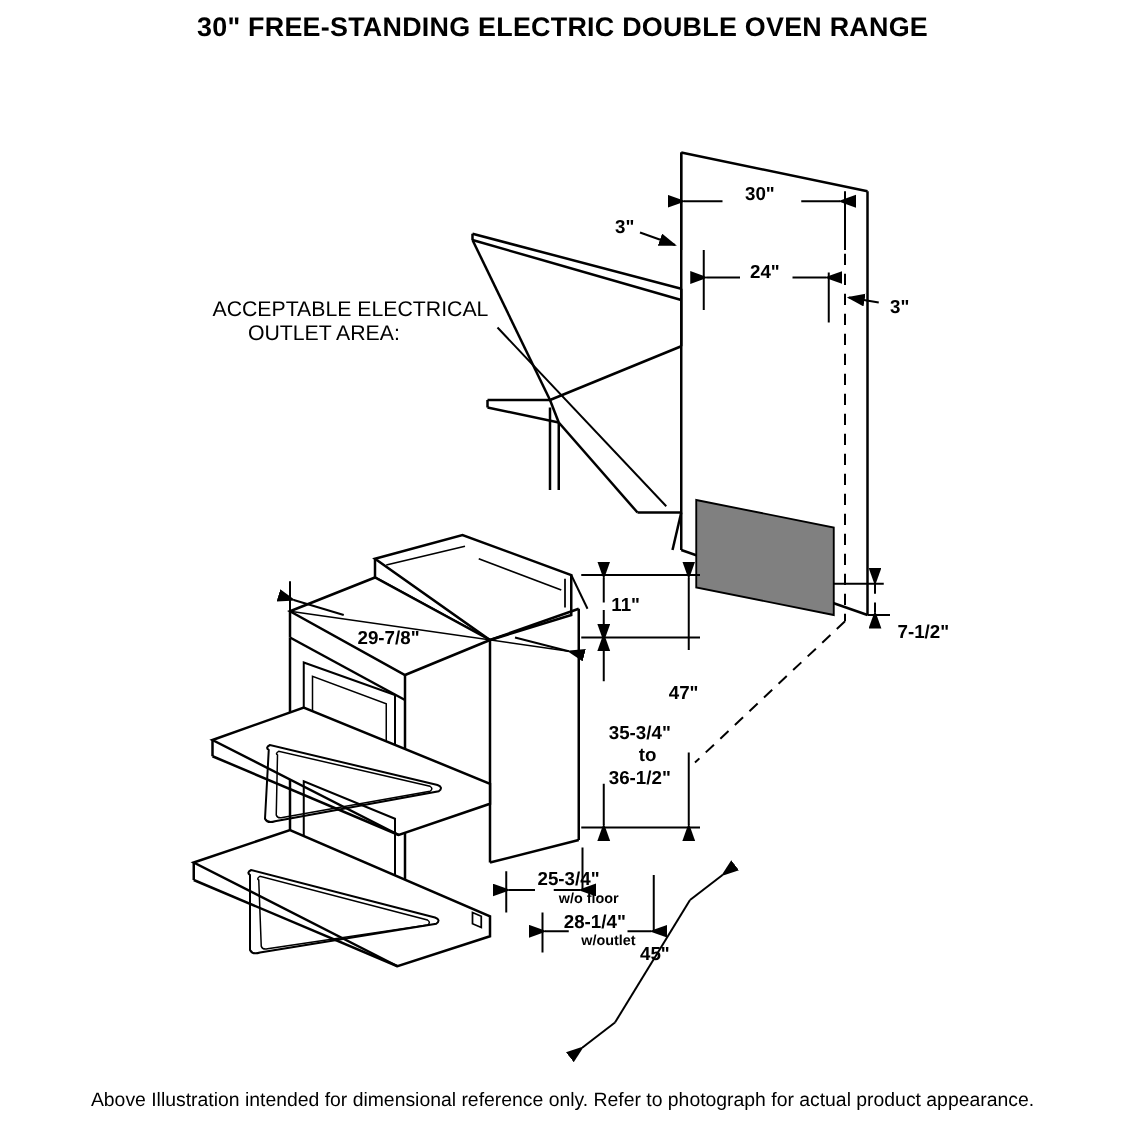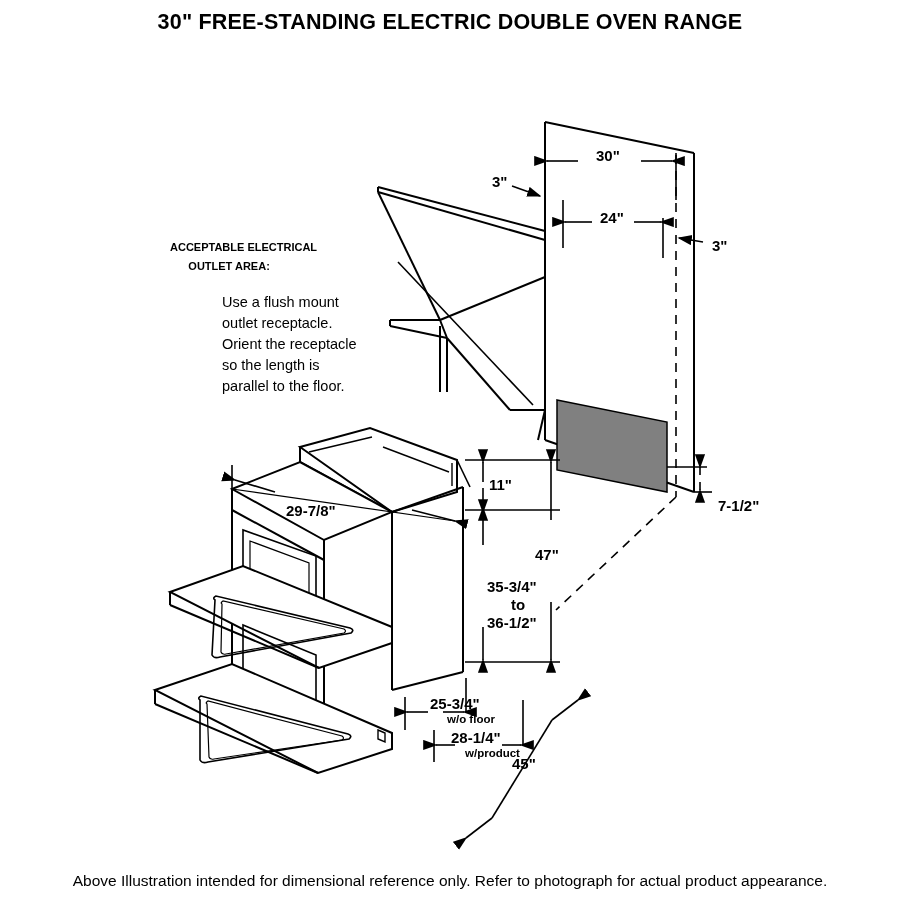"ACCEPTABLE ELECTRICAL" .note-head { font-size: 11px -> 17px; font-weight: bold -> normal }
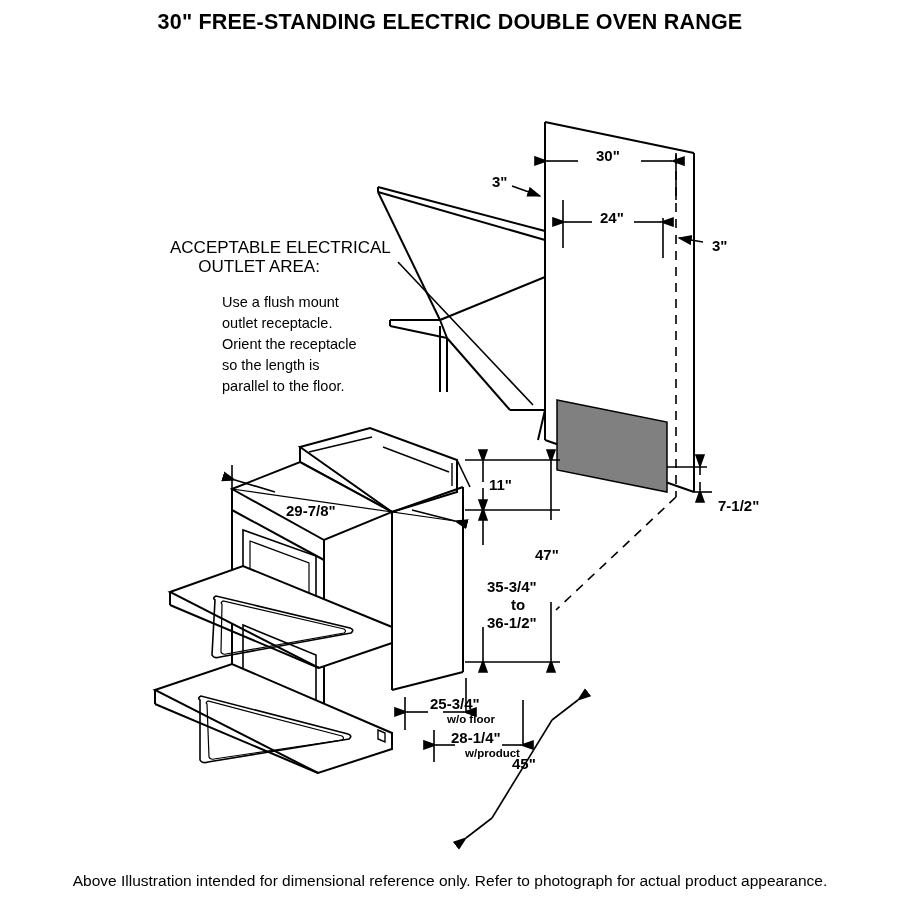"Use a flush mount" div.note-body { html: <div>Use a flush mount outlet receptacle. Orient the receptacle so the length is parallel to the floor.</div> -> none }
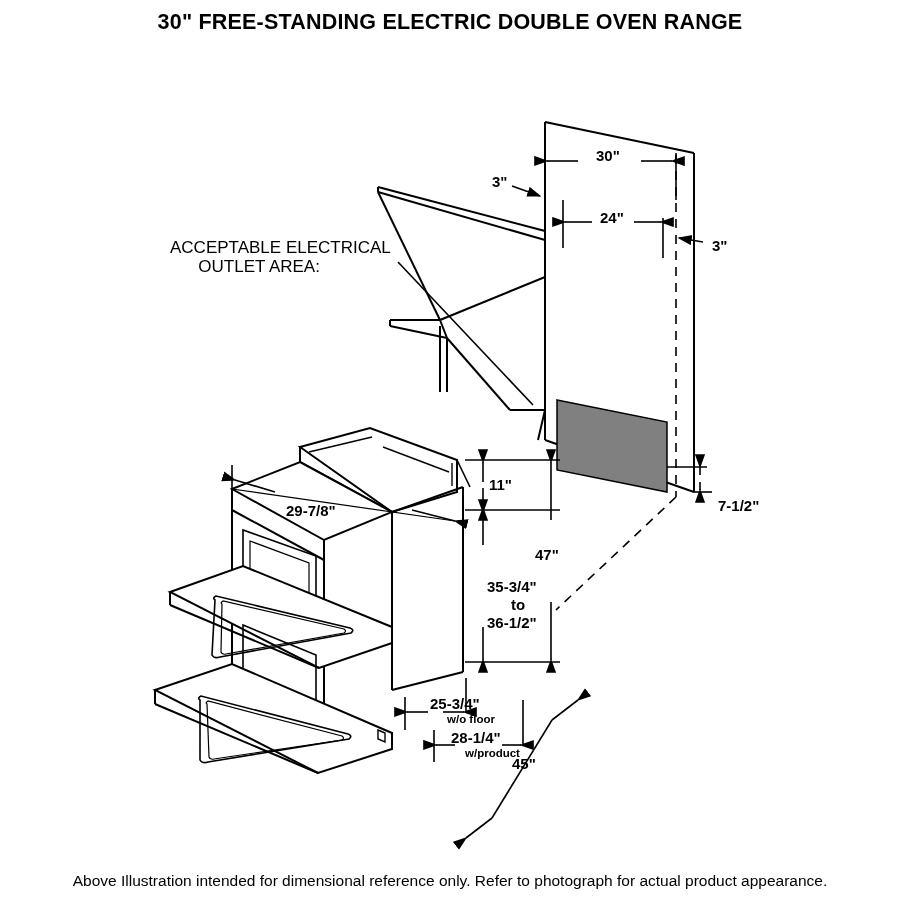"w/product" div.lbl { text: w/product -> w/outlet }
